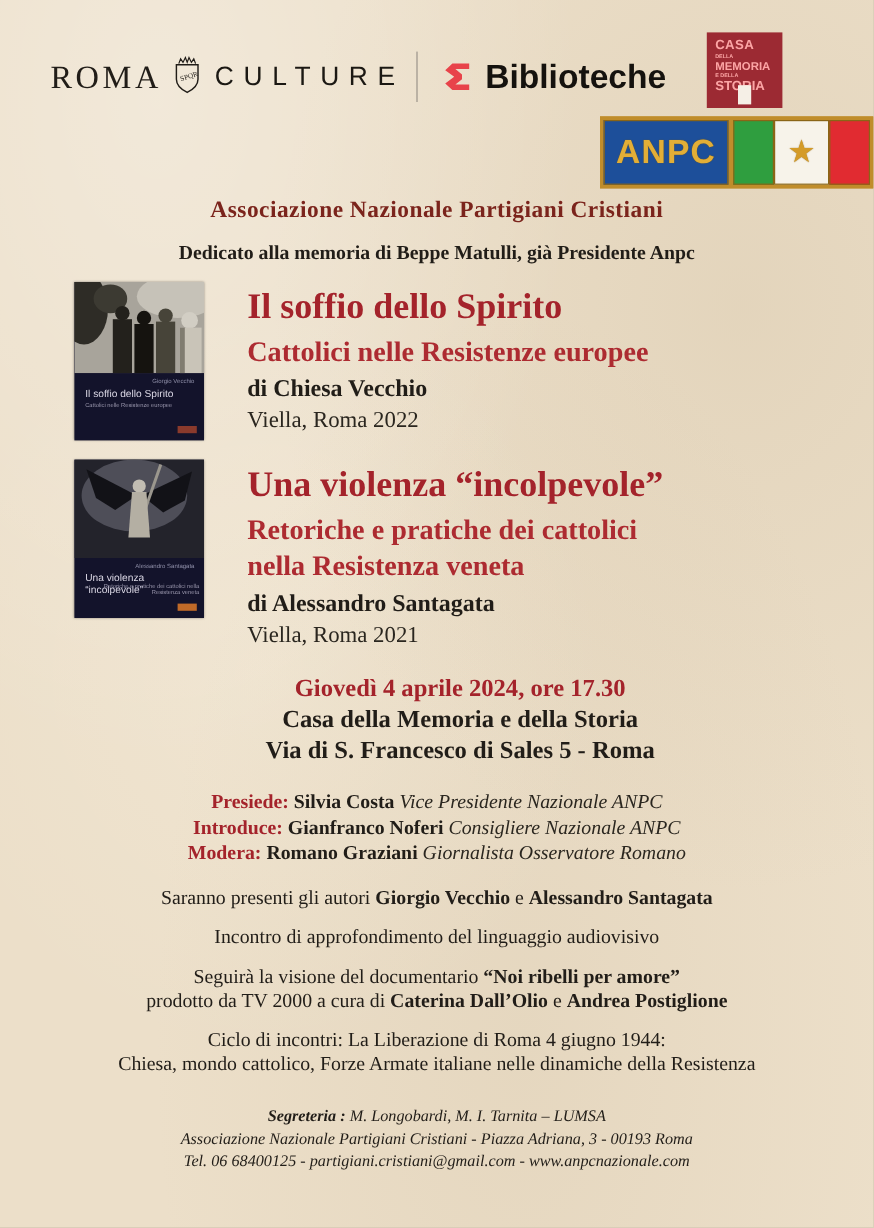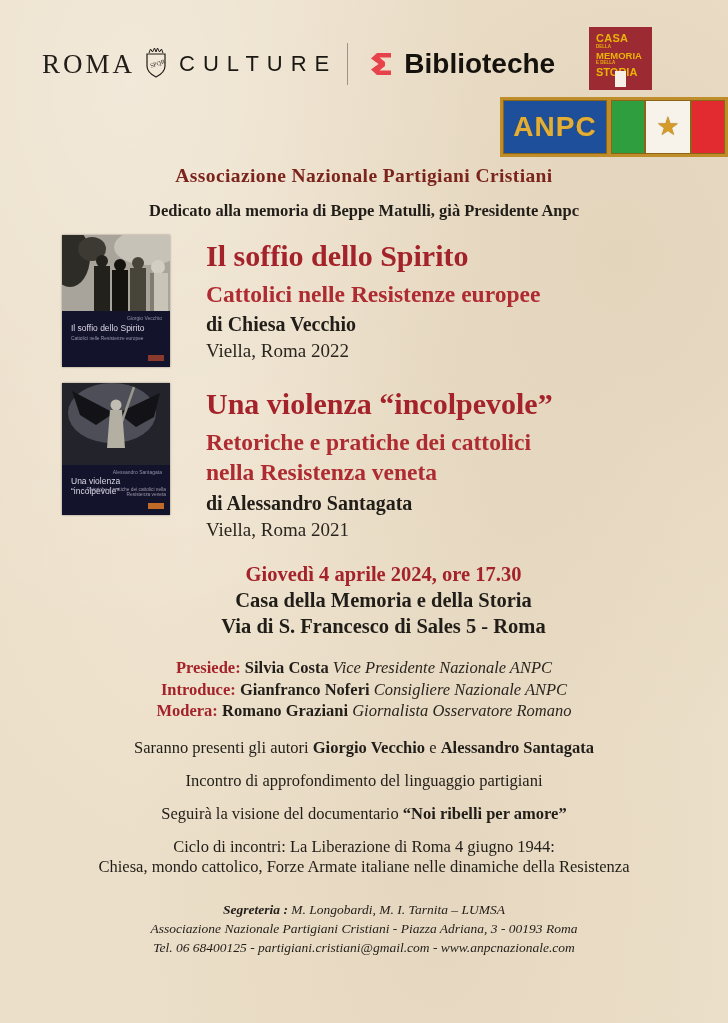"CASA" .casa-logo { color: #eab308 -> #fca5a5 }
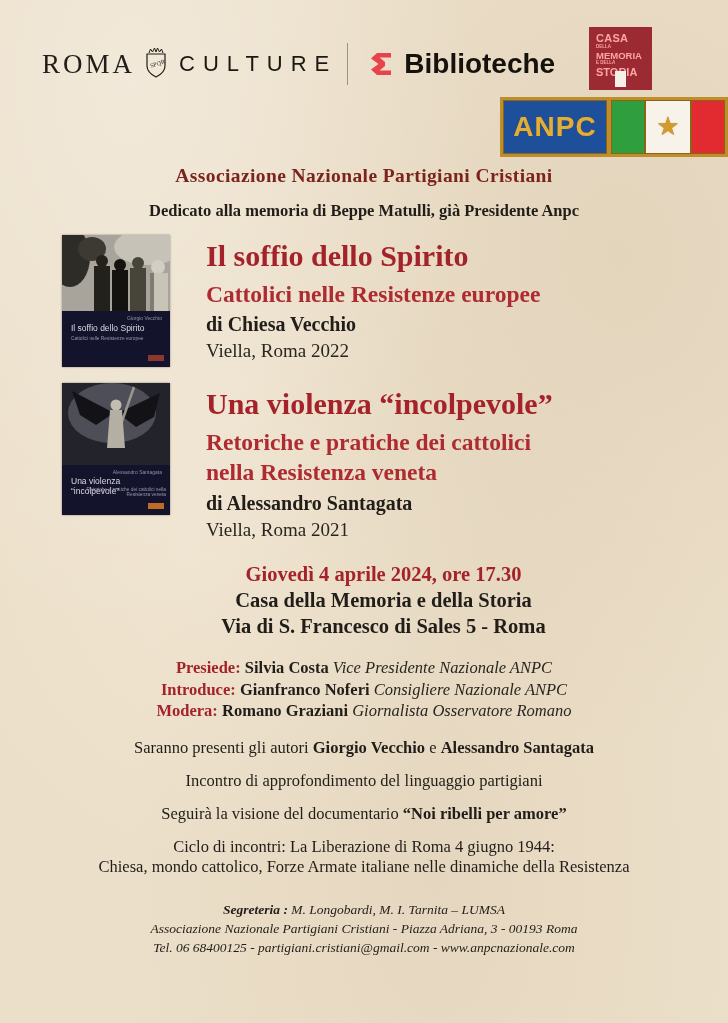"Incontro di approfondimento del" div.note { text: partigiani -> audiovisivo }
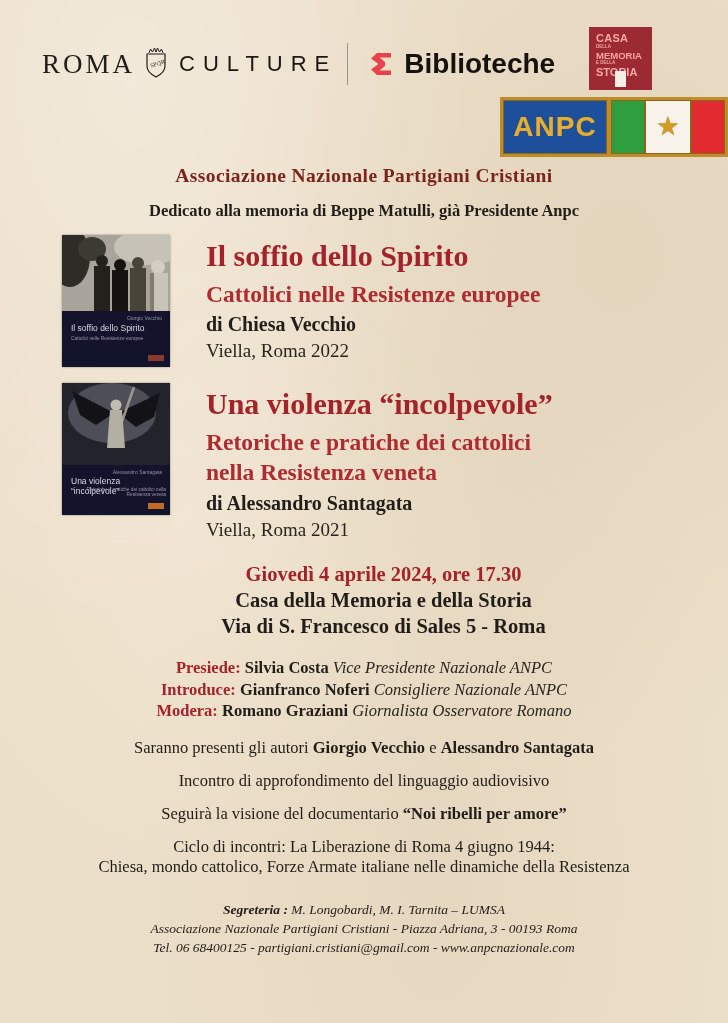"prodotto da TV 2000 a" div { html: none -> <div> <span>prodotto da TV 2000 a cura di </span><span>Caterina Dall’Olio</span><span> e </span><span>Andrea Postiglione</span> </div> }
